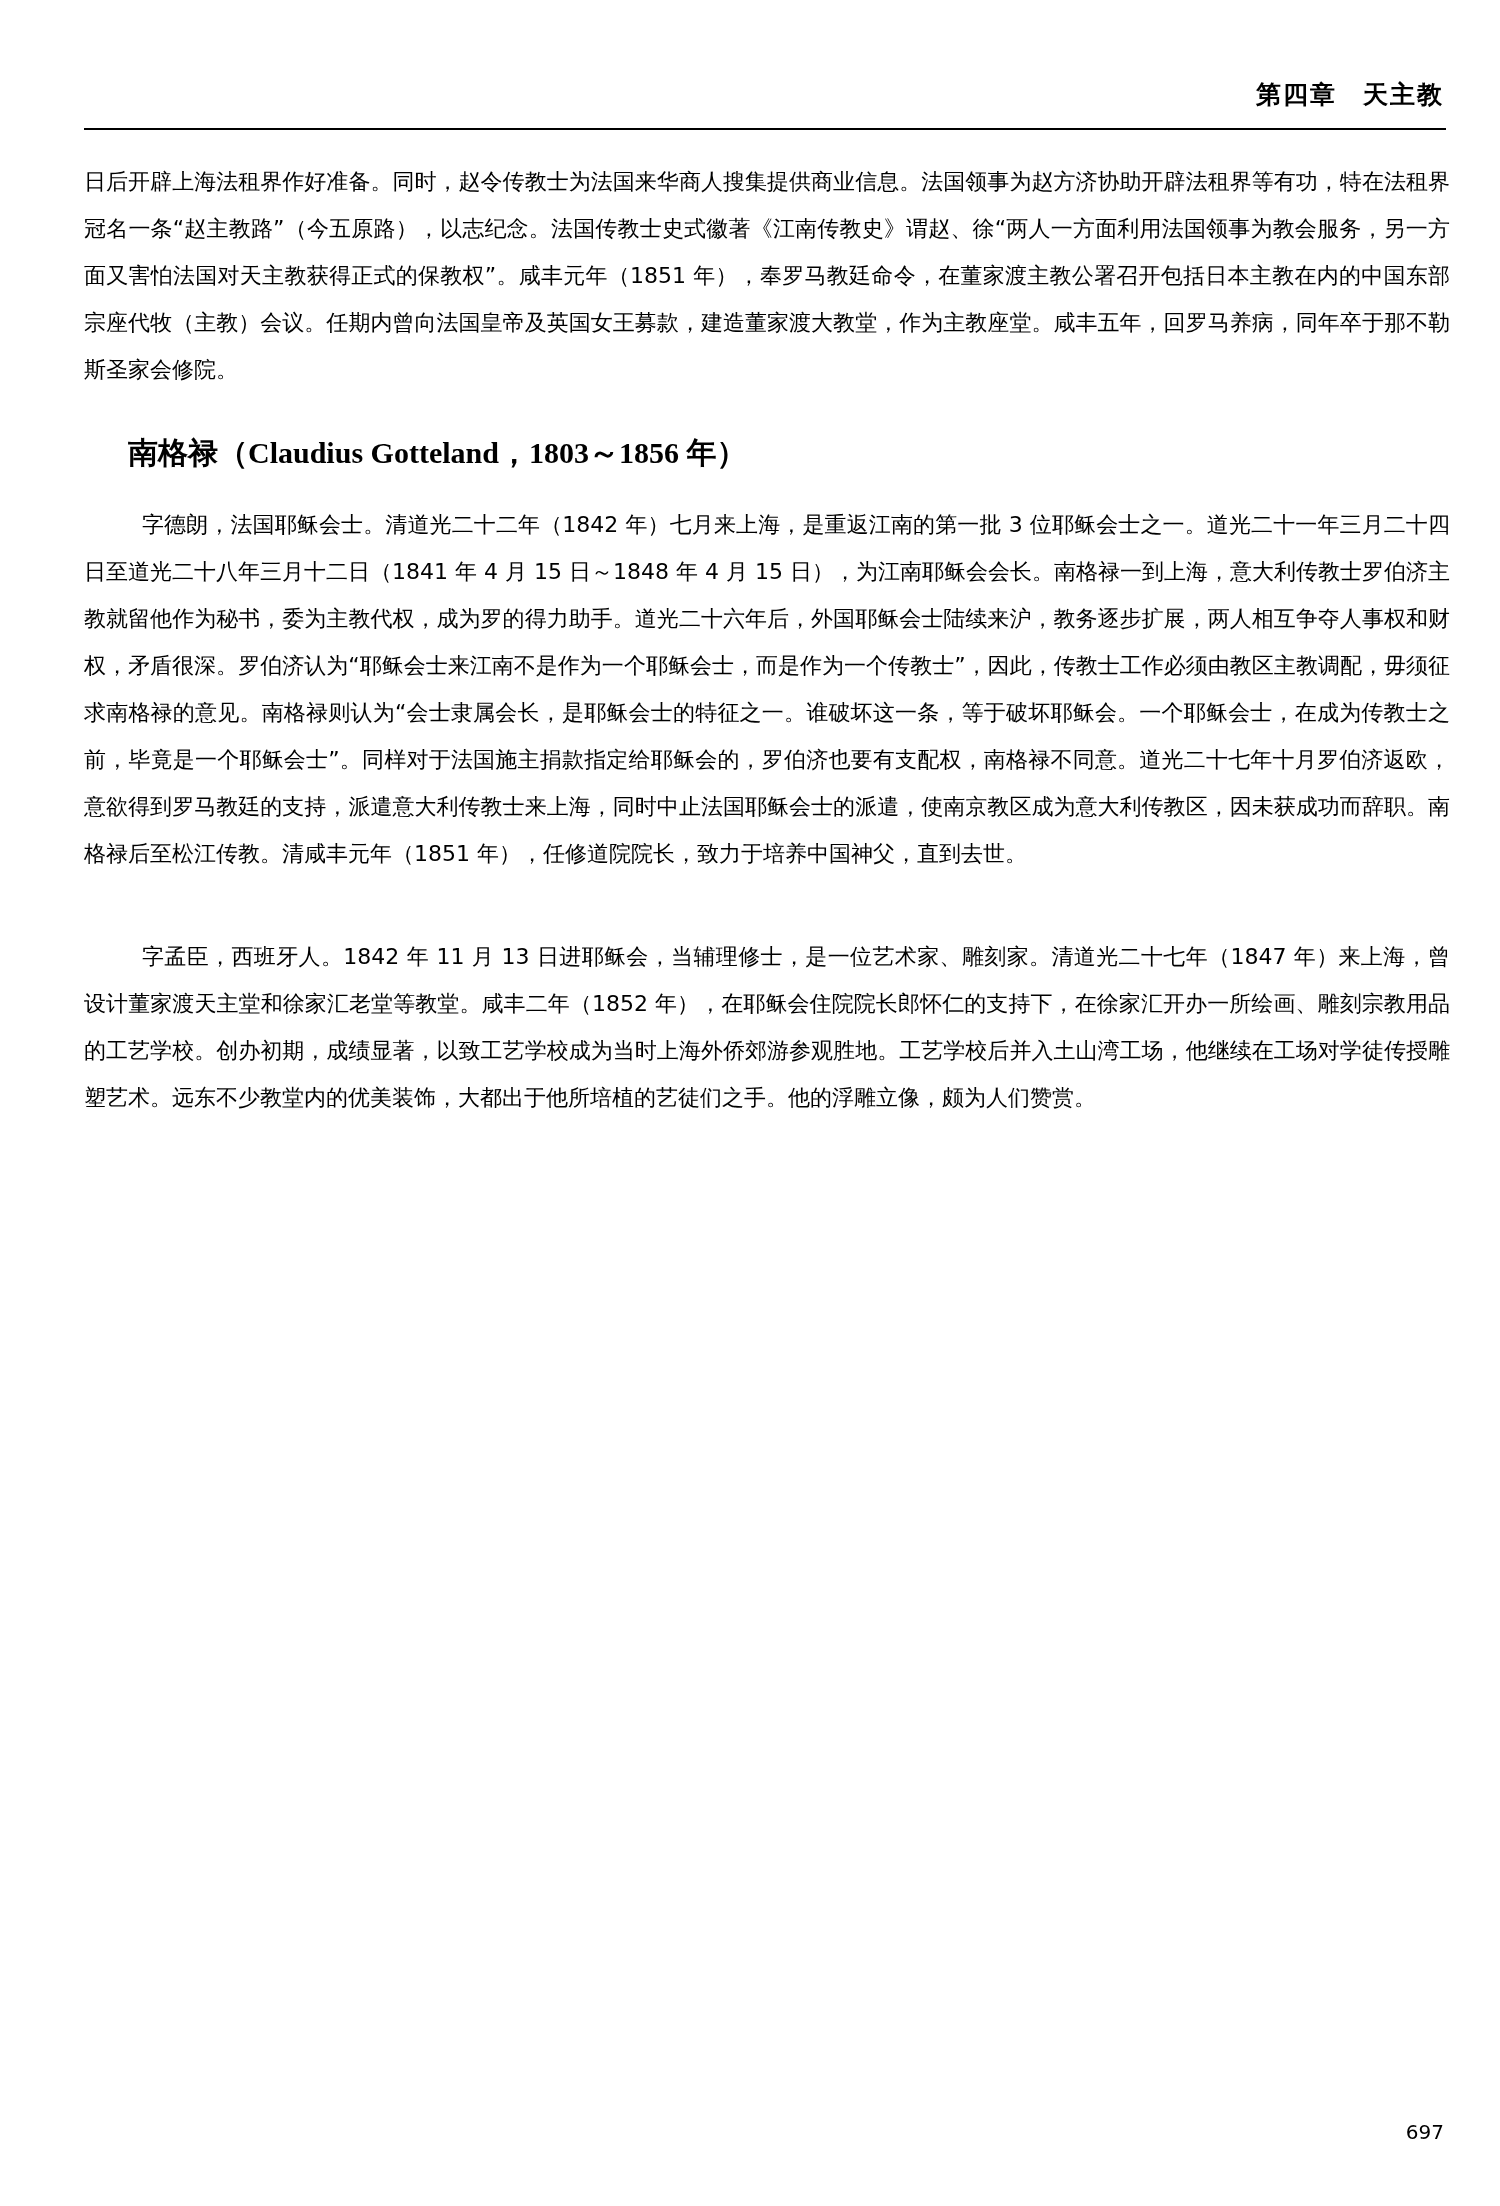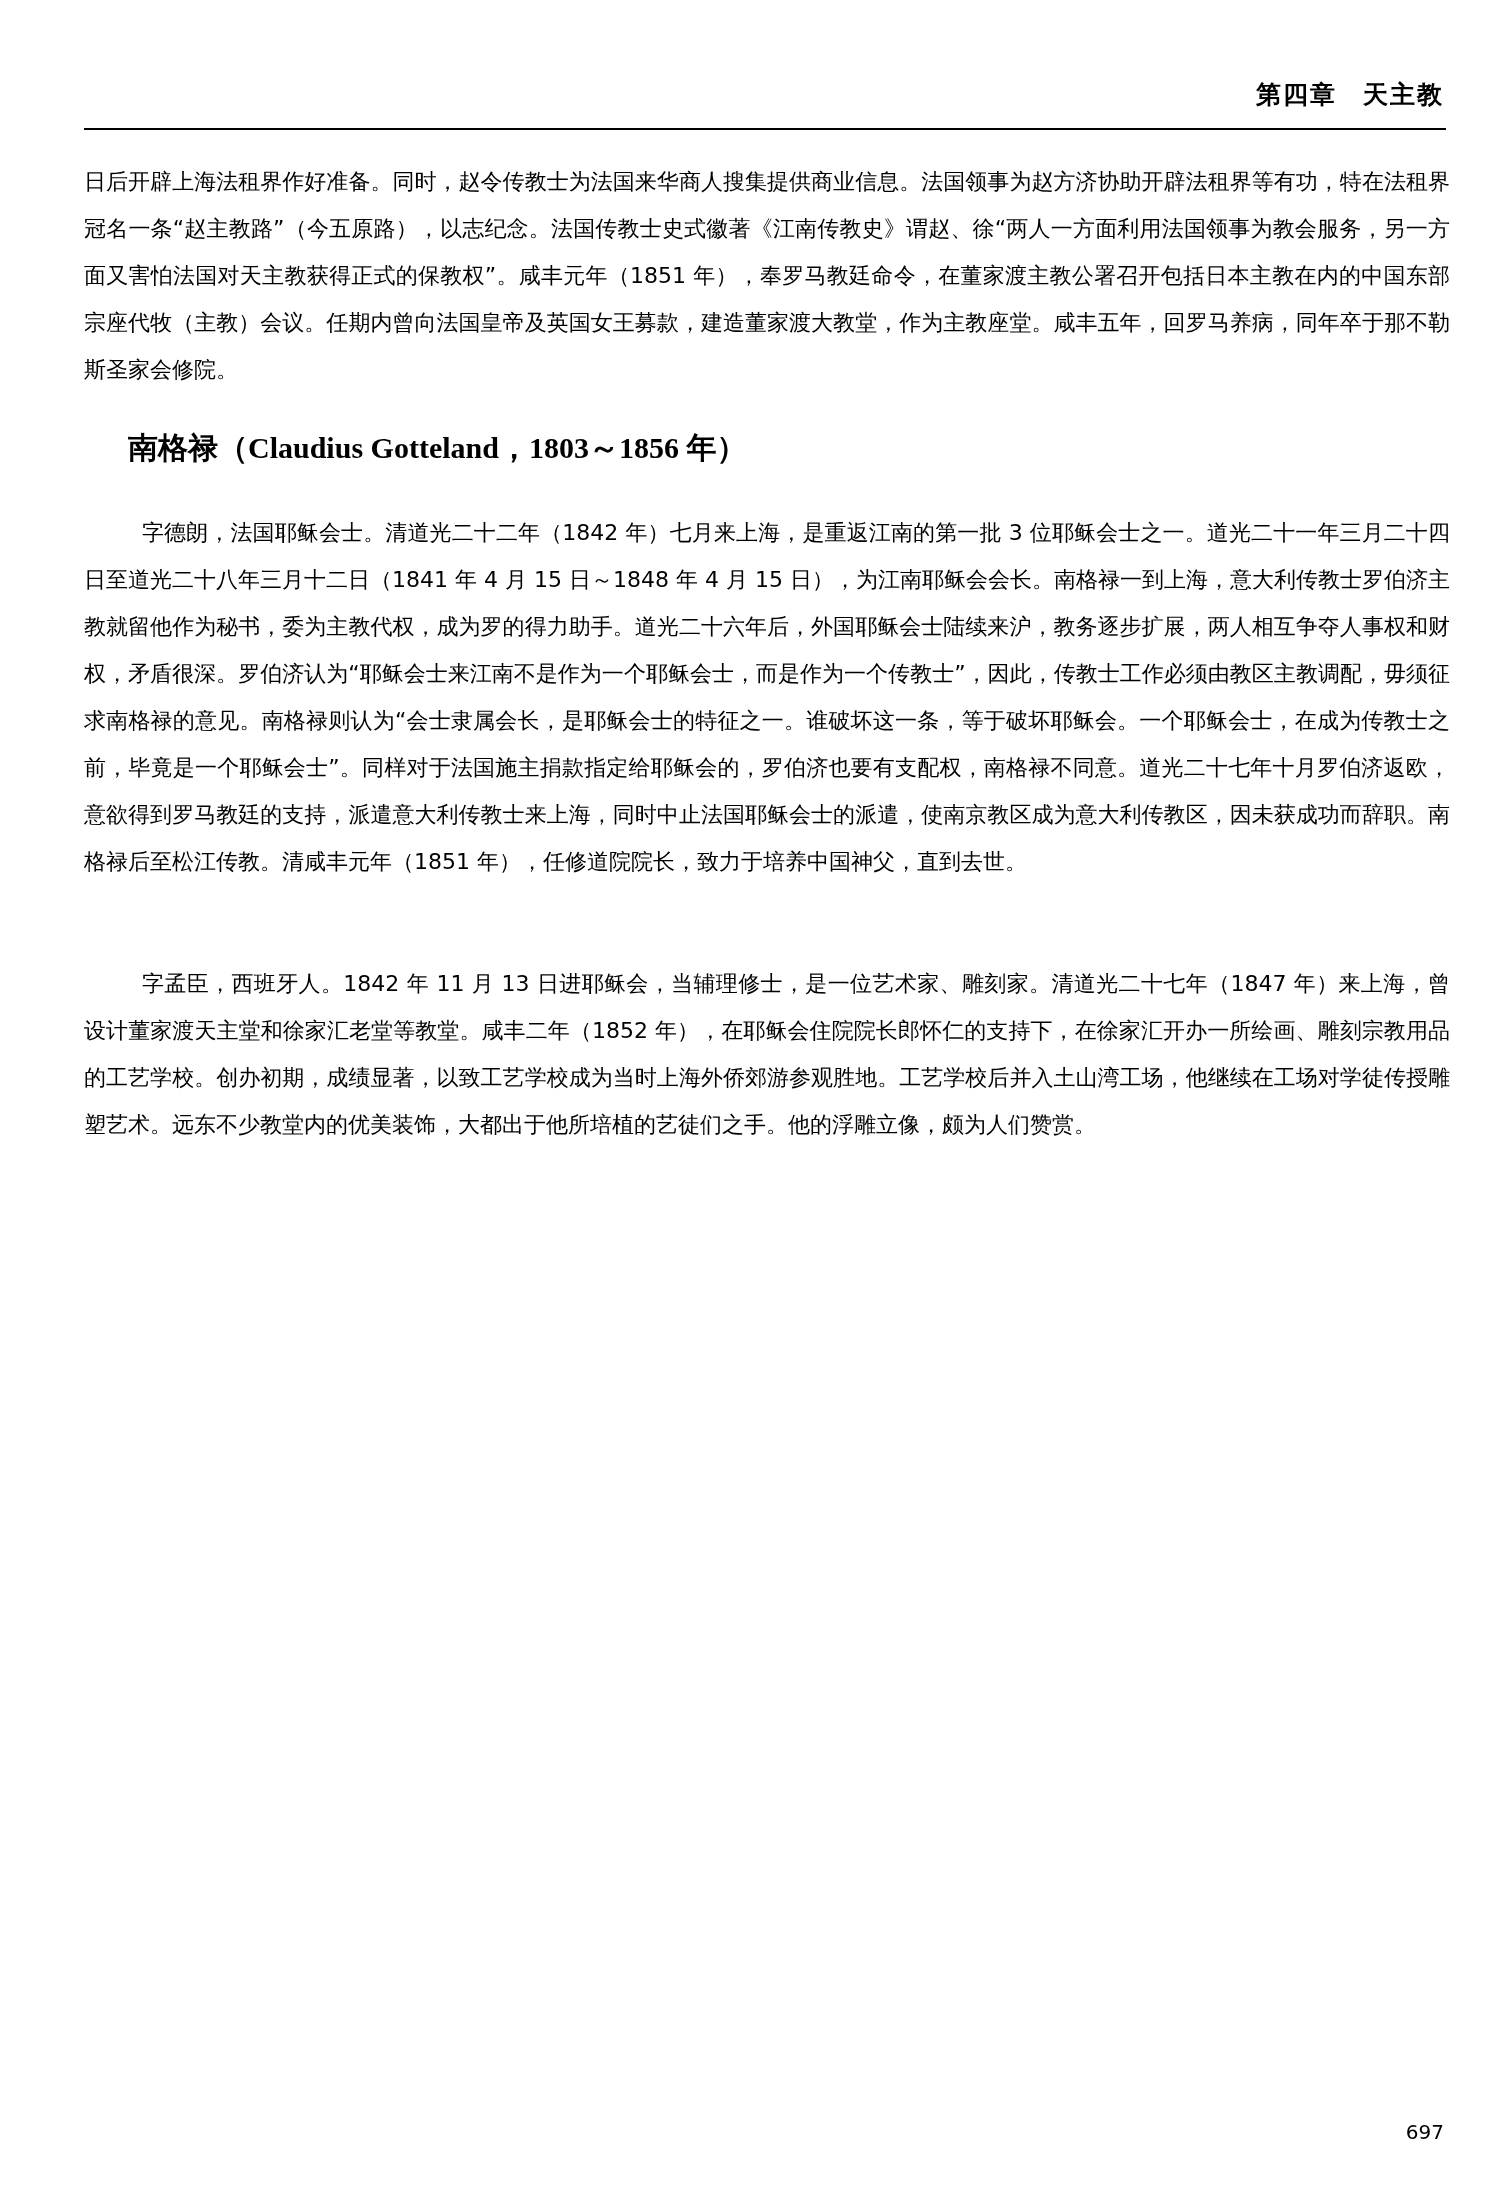"南格禄（Claudius Gotteland，1803～1856 年）" h2.entry { line-height: 41px -> 52px }
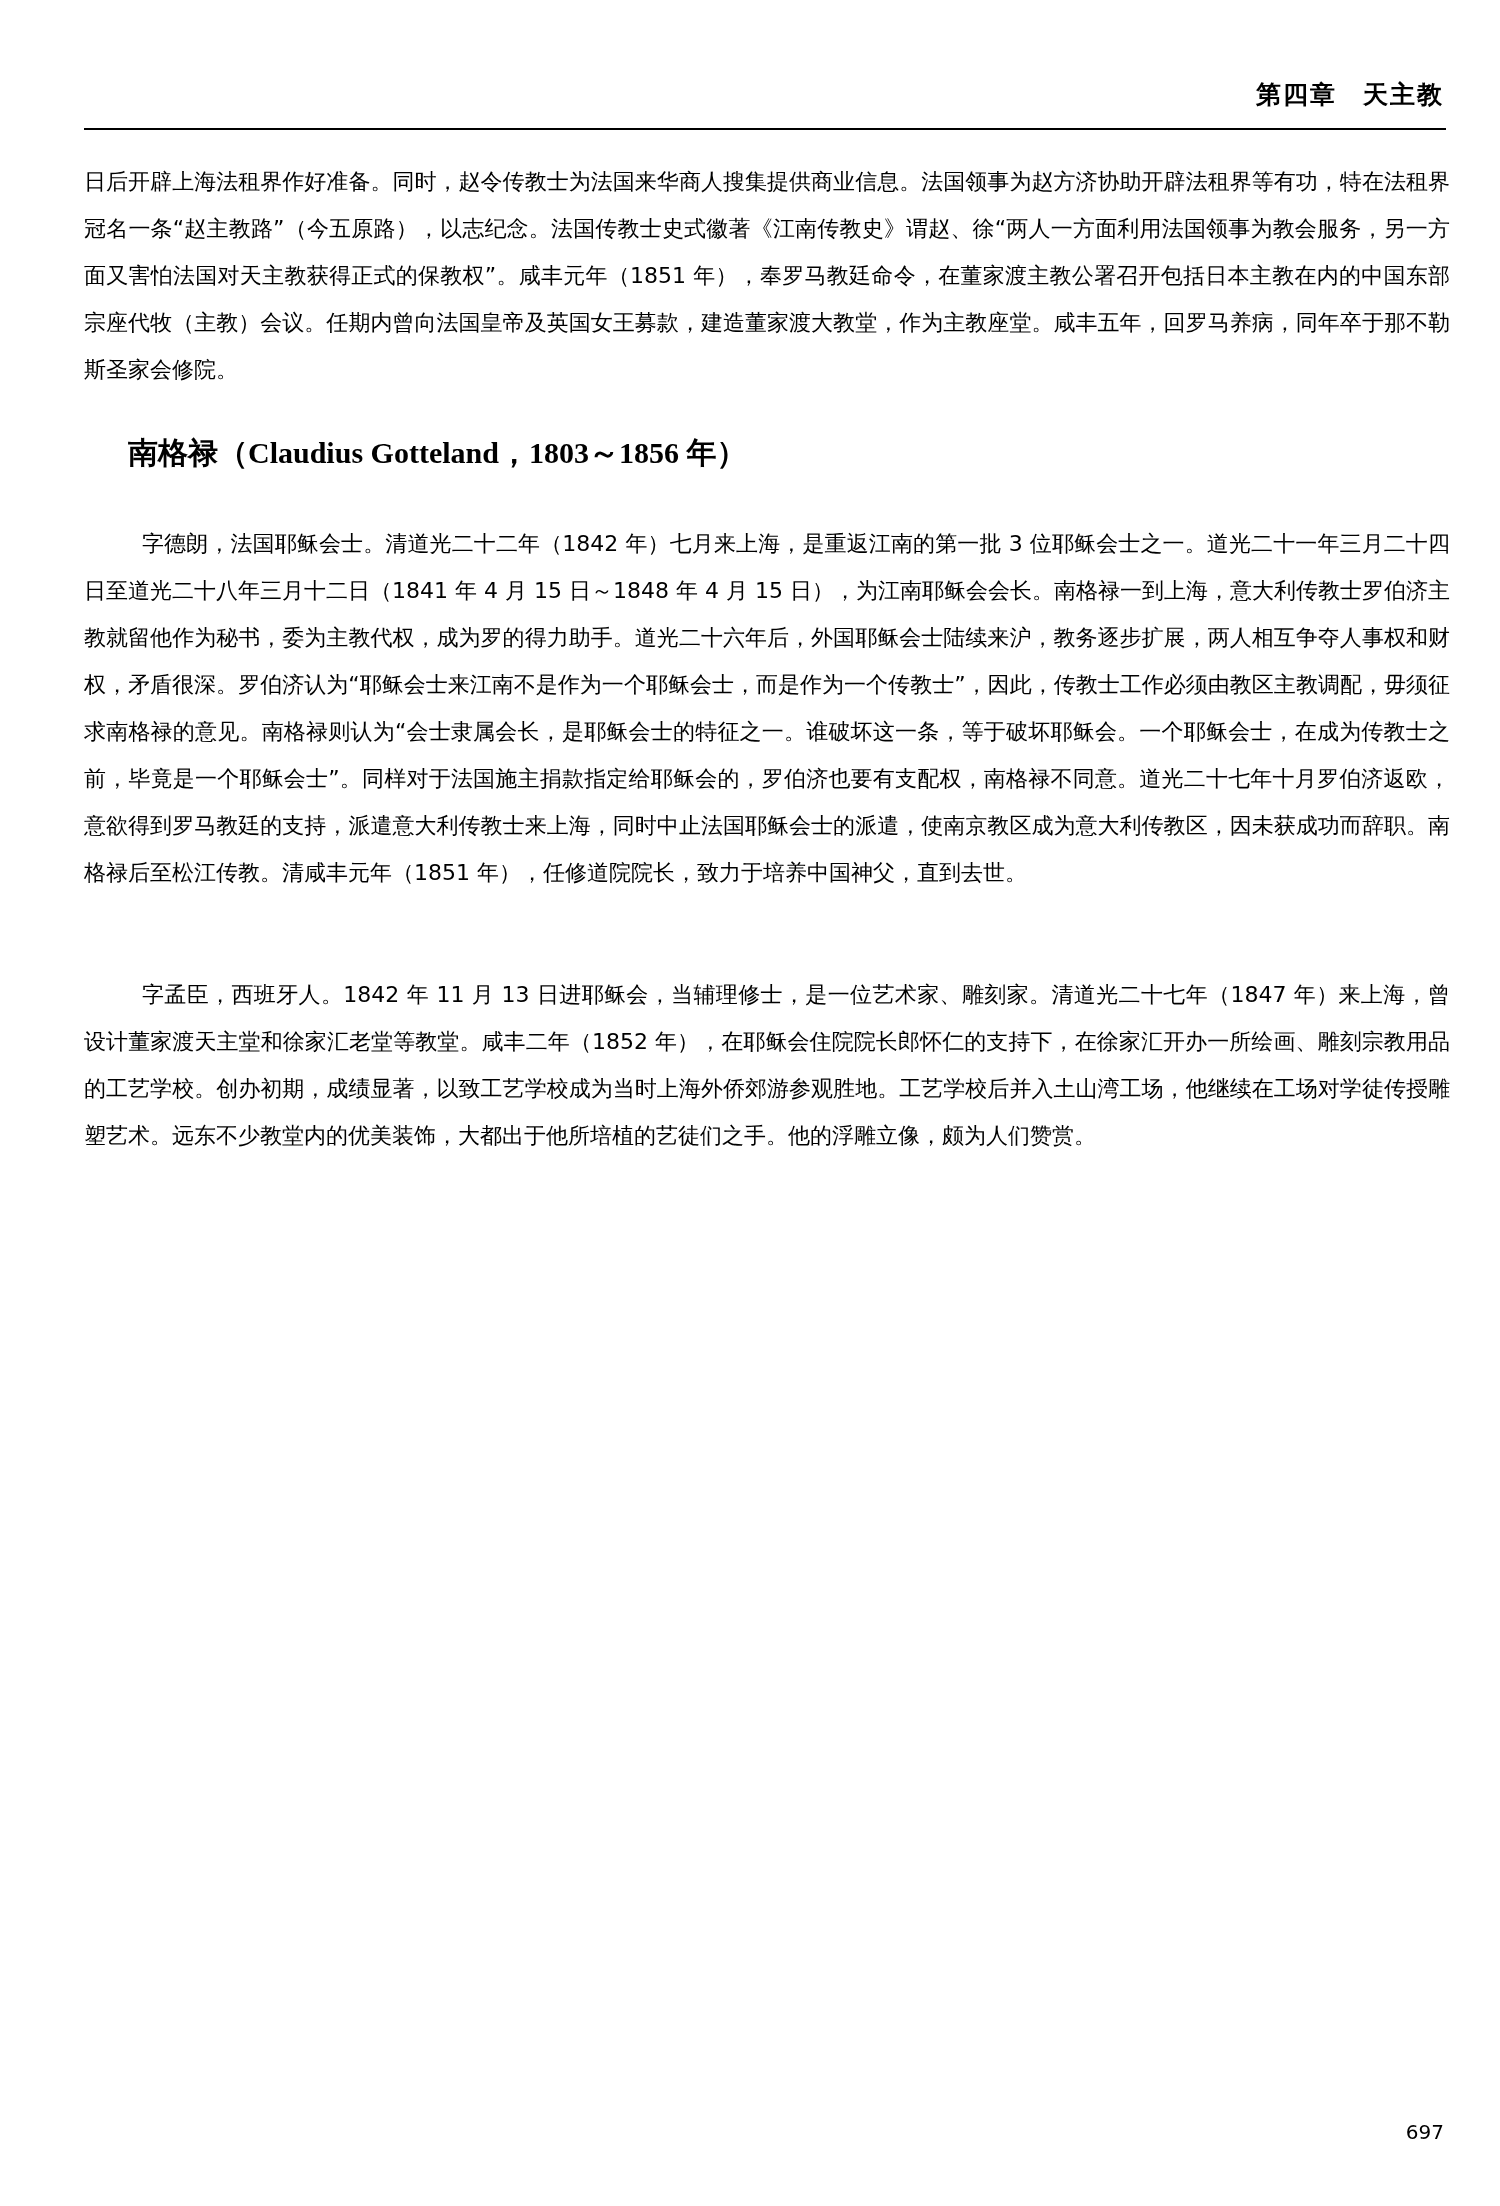"字德朗，法国耶稣会士。清道光二十二年（1842" p.body.indent { margin-top: 19px -> none }
